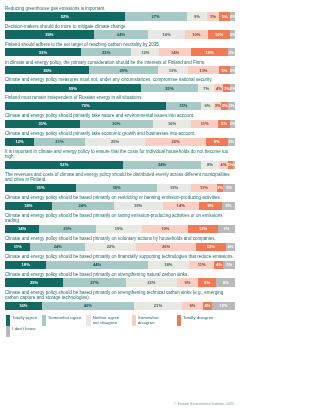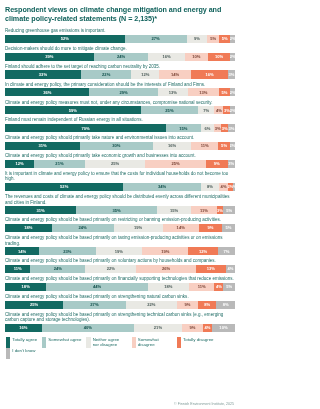"Respondent views on climate change" div.title { html: <div>Respondent views on climate change mitigation and energy and climate policy-related statements (N = 2,135)*</div> -> none }
